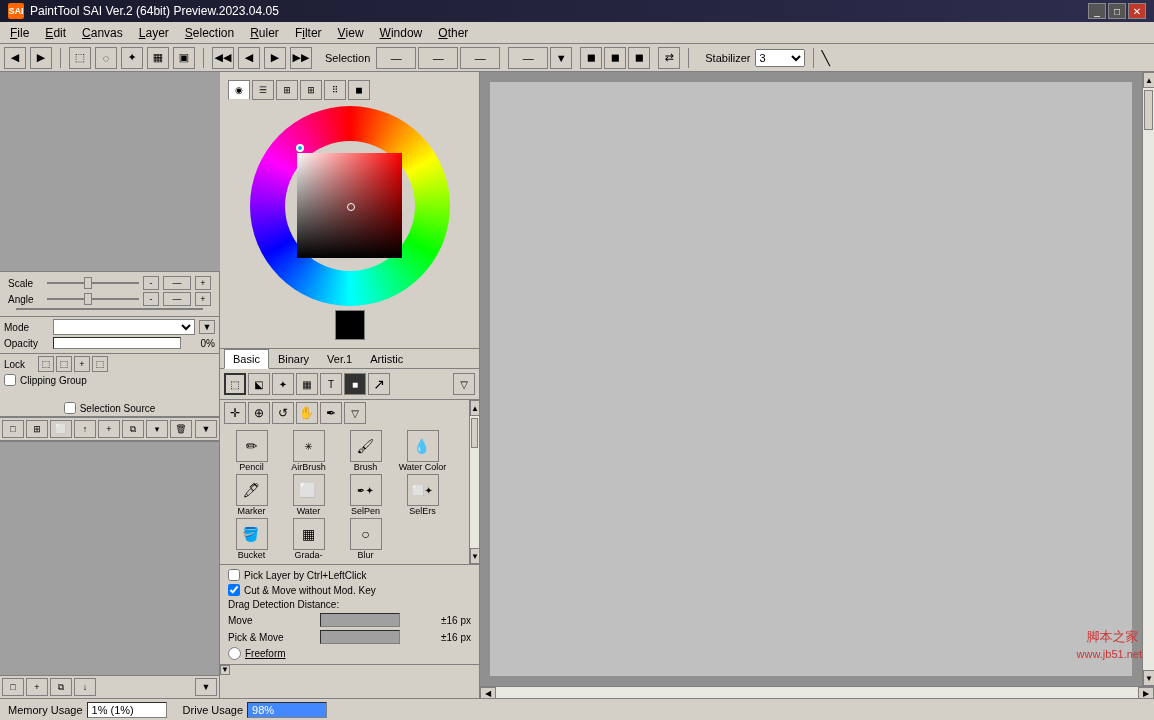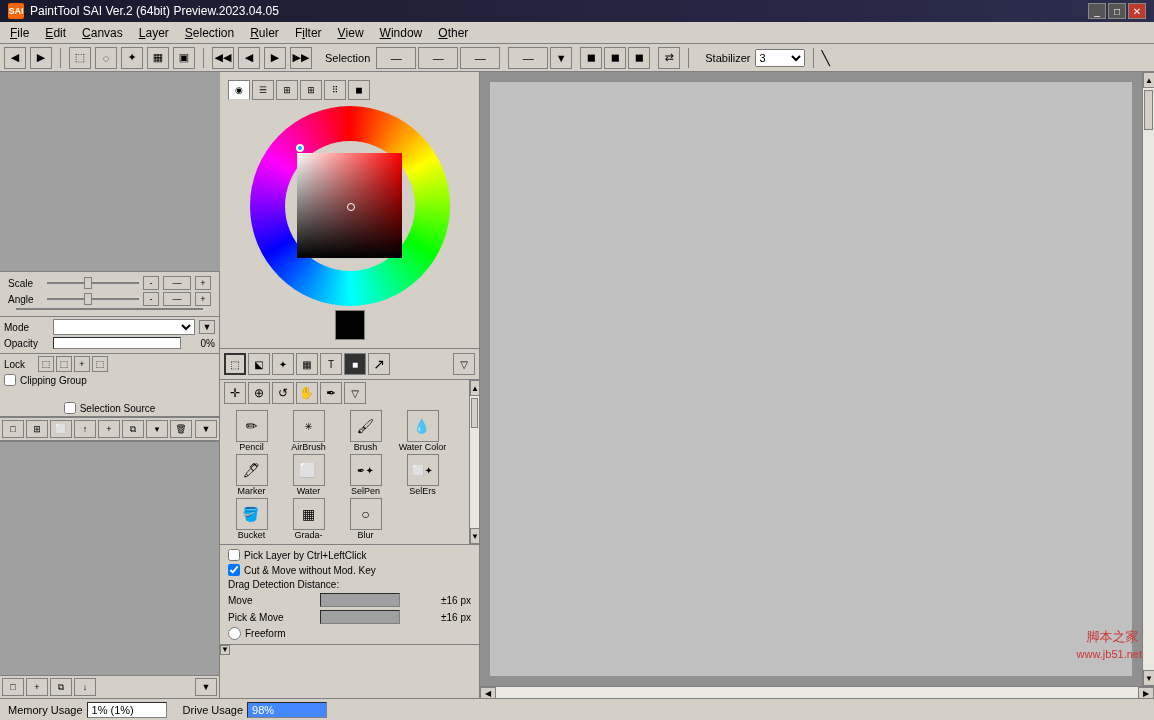"Basic" div { html: none -> <div> <div>Basic</div> <div>Binary</div> <div>Ver.1</div> <div>Artistic</div> </div> }
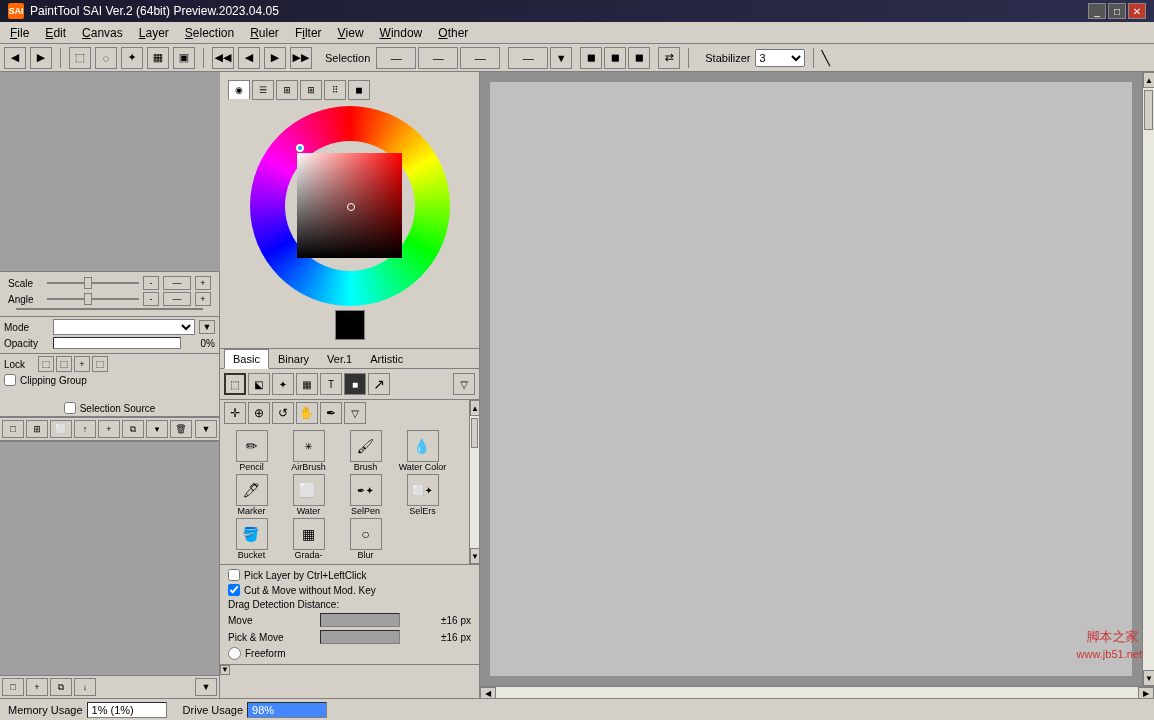"Freeform" .freeform-row { text-decoration: none -> underline }
